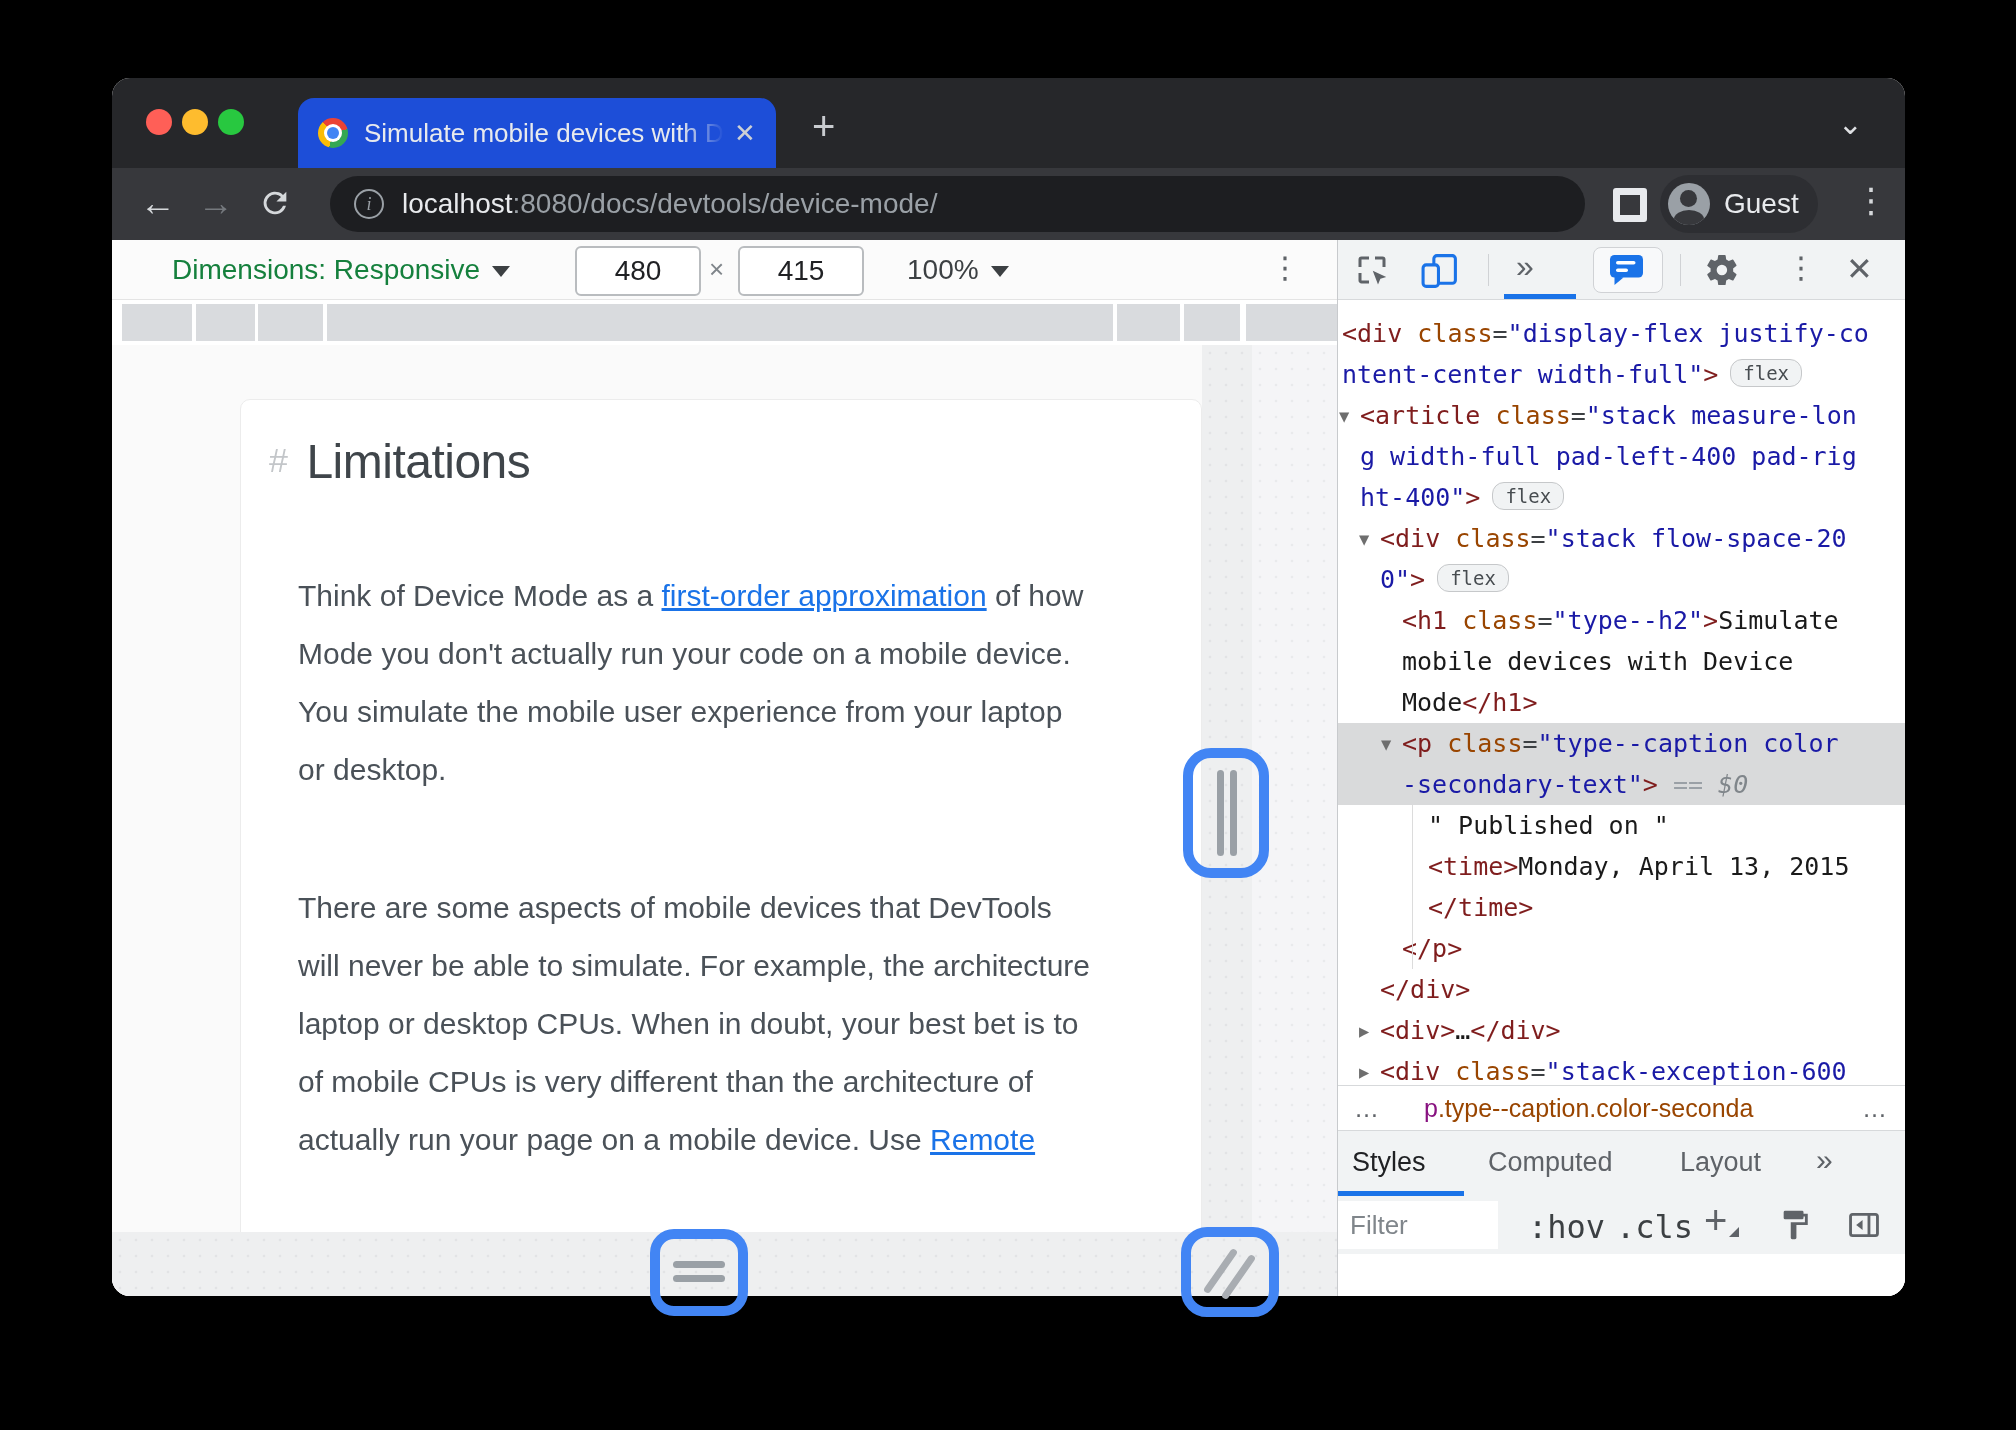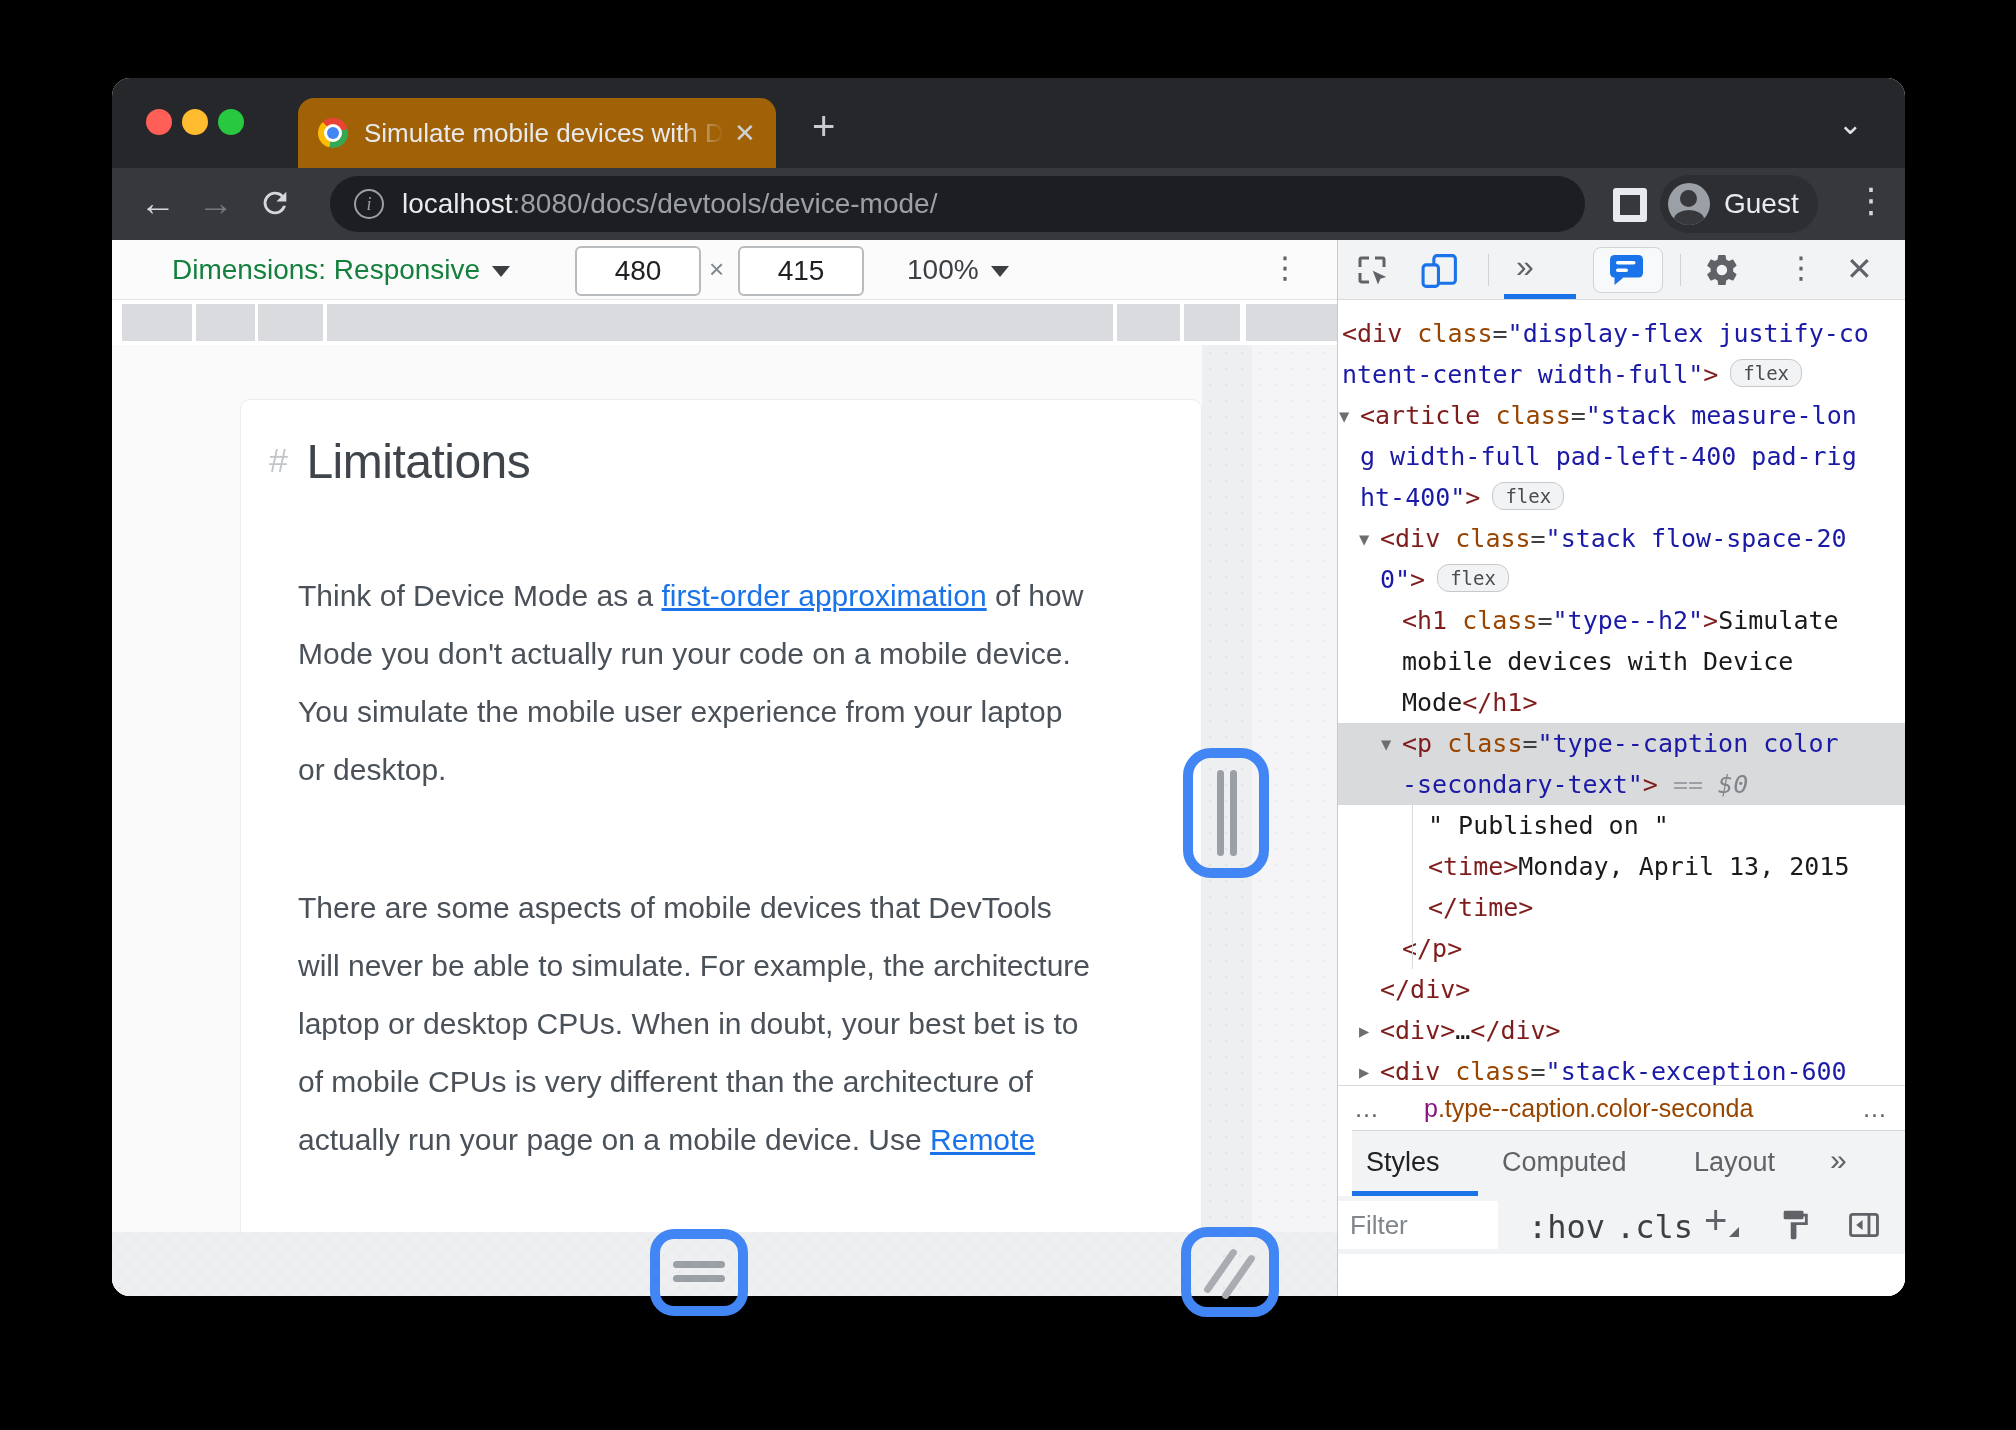"Simulate mobile devices with D" .tab { background: #a16207 -> #1d4ed8 }
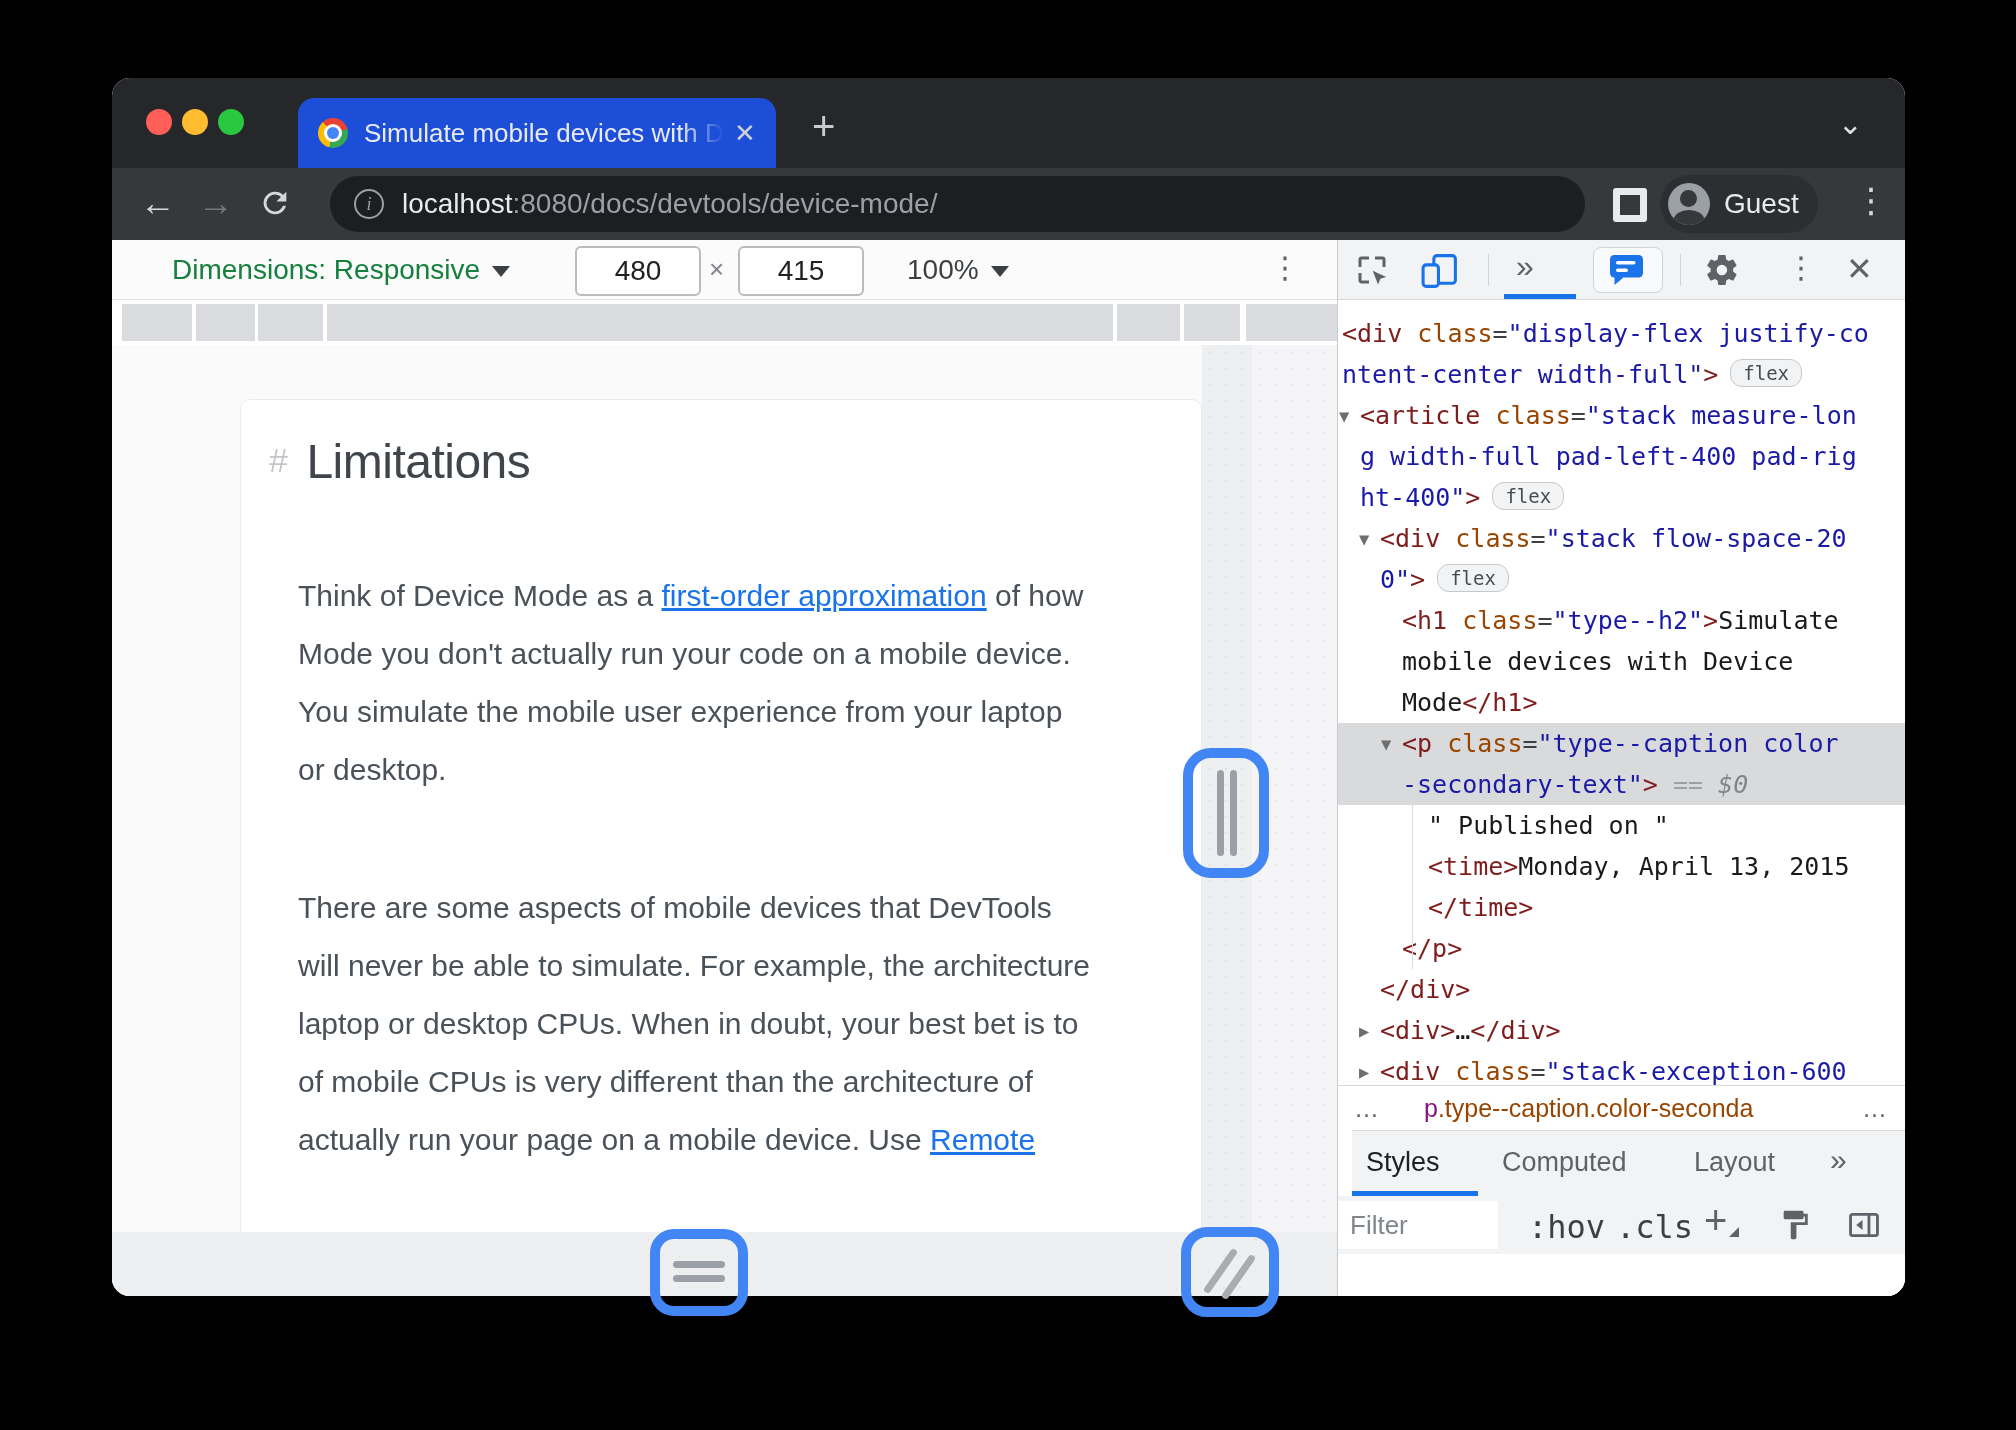"Styles" .styletabs { left: 14px -> 0 }
